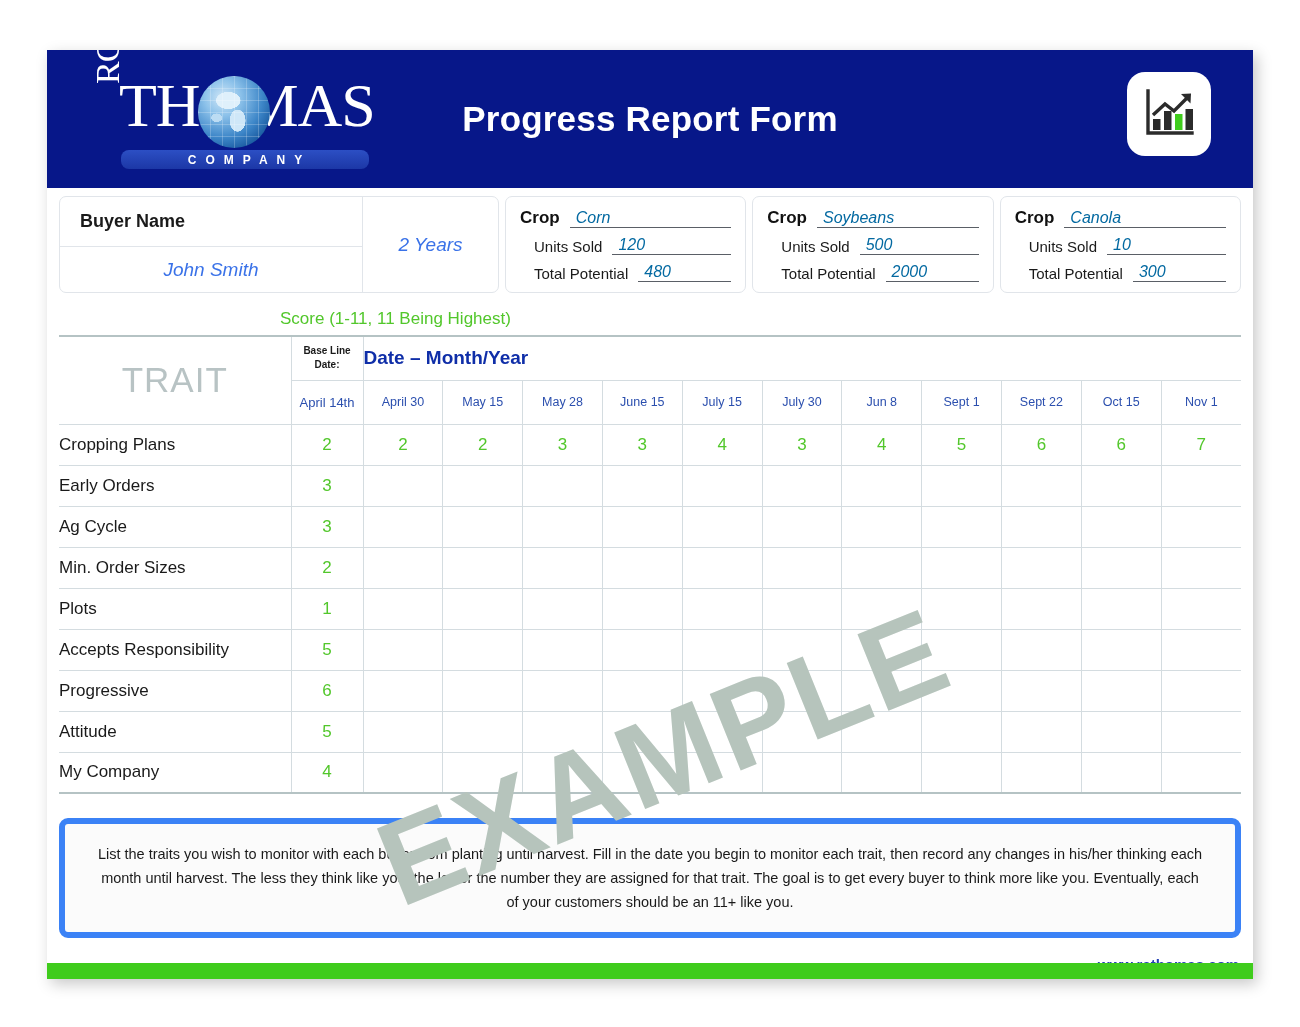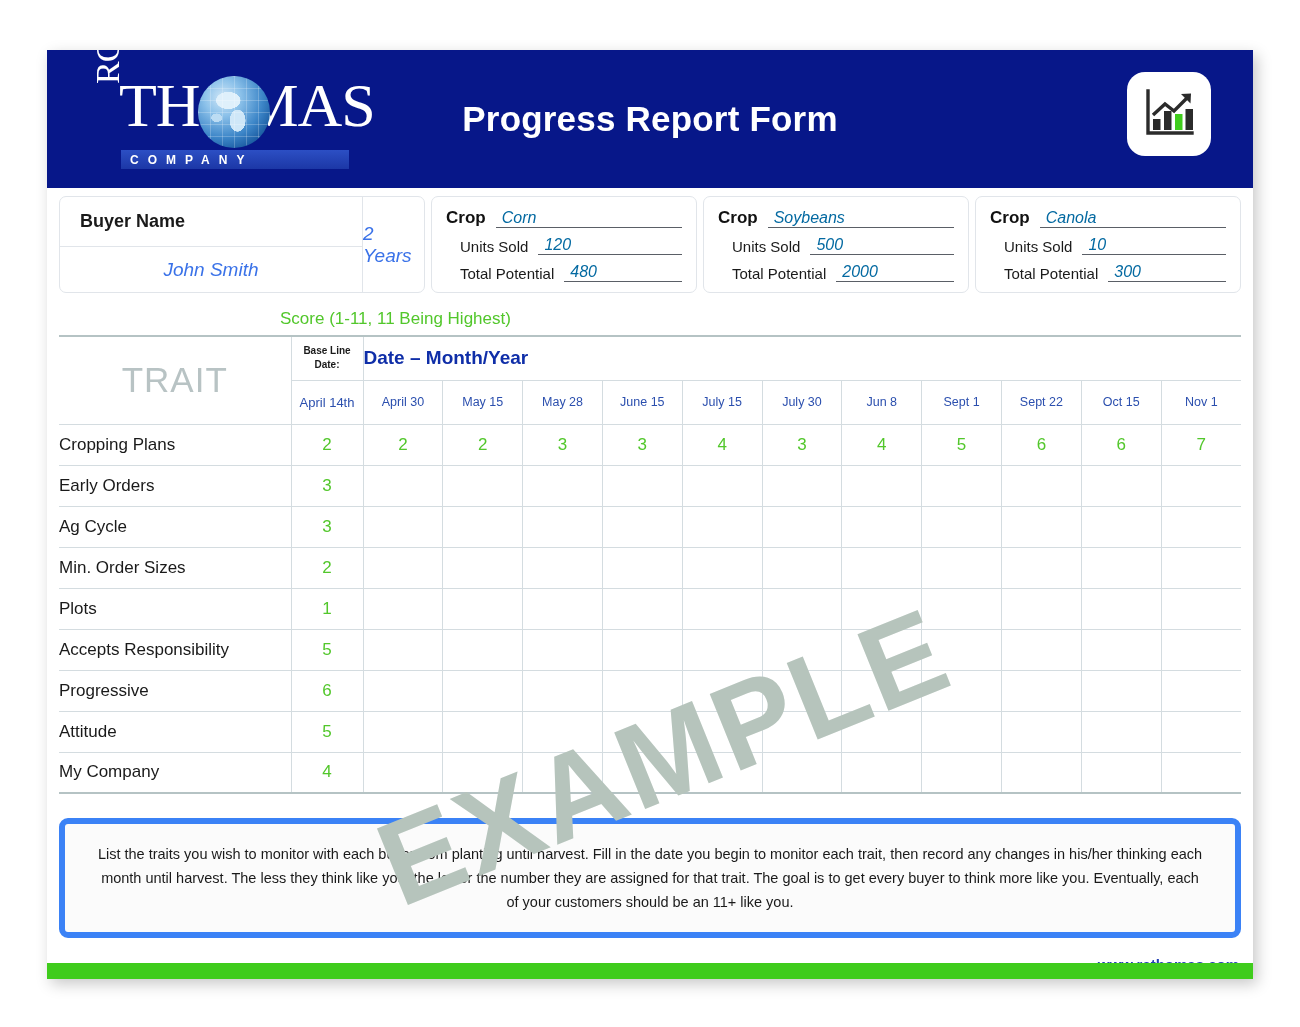"COMPANY" .logo-company { border-radius: none -> 8px; justify-content: none -> center; width: 228px -> 248px }
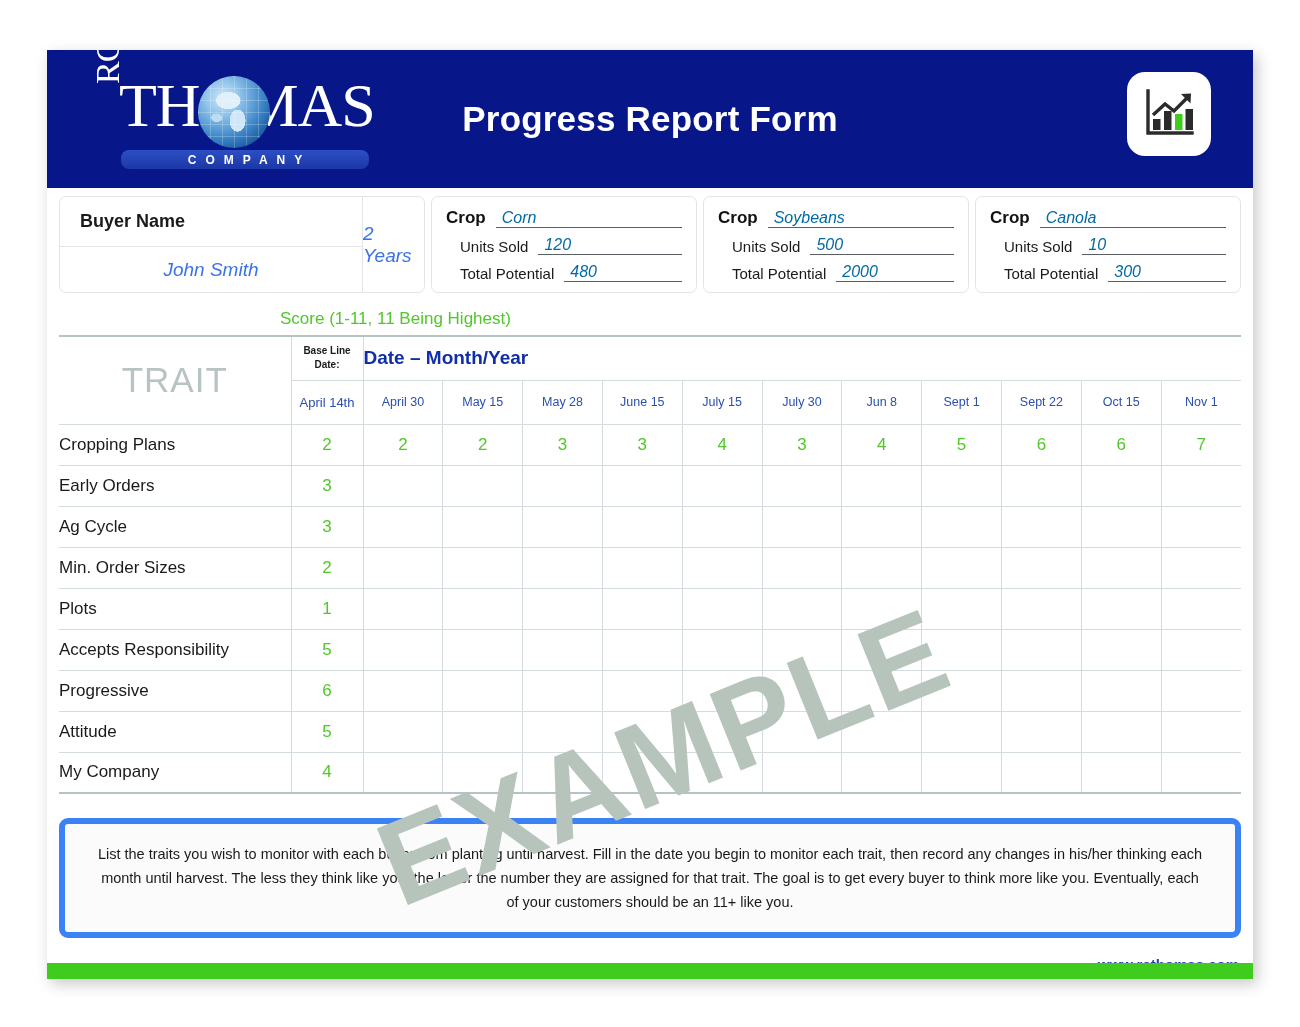"Buyer Name" .info-left { width: 366px -> 440px }
